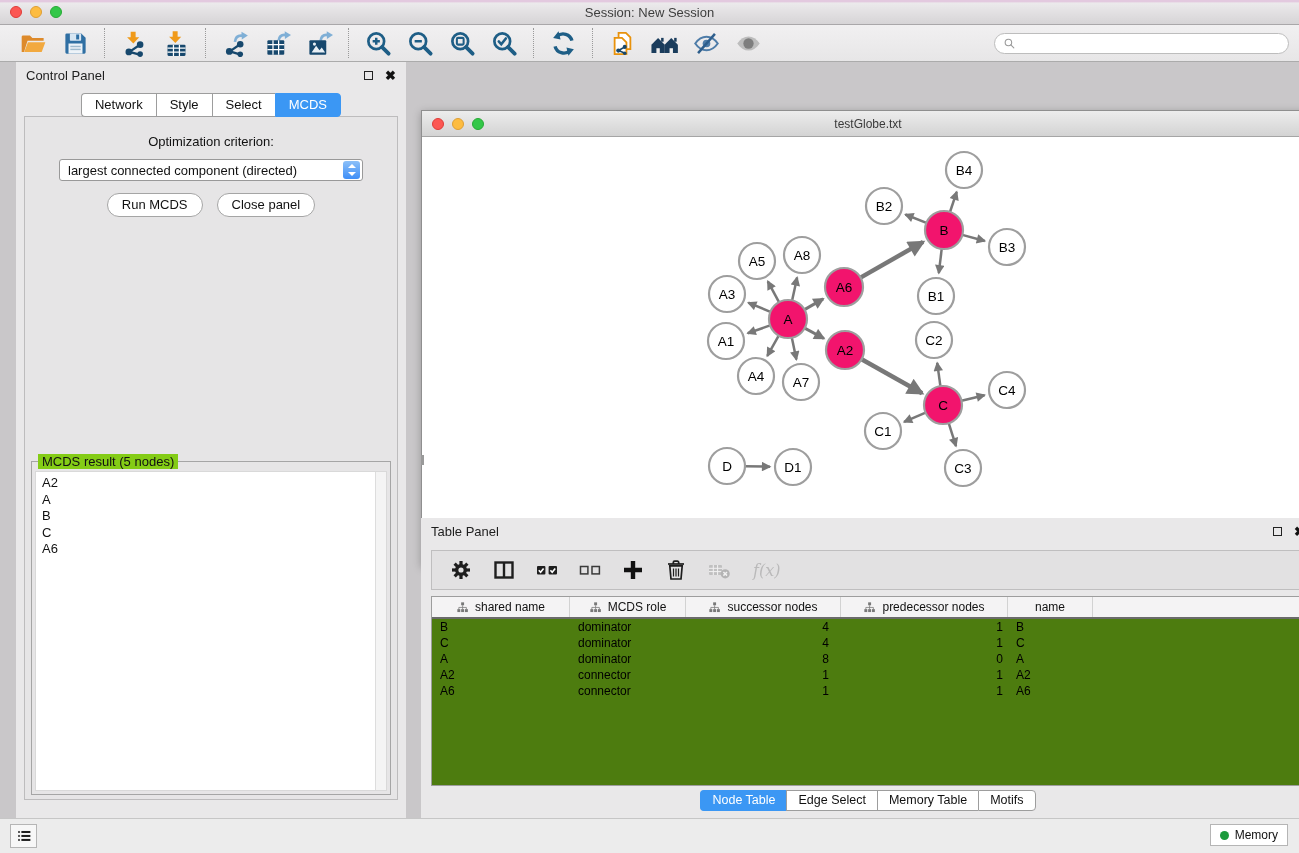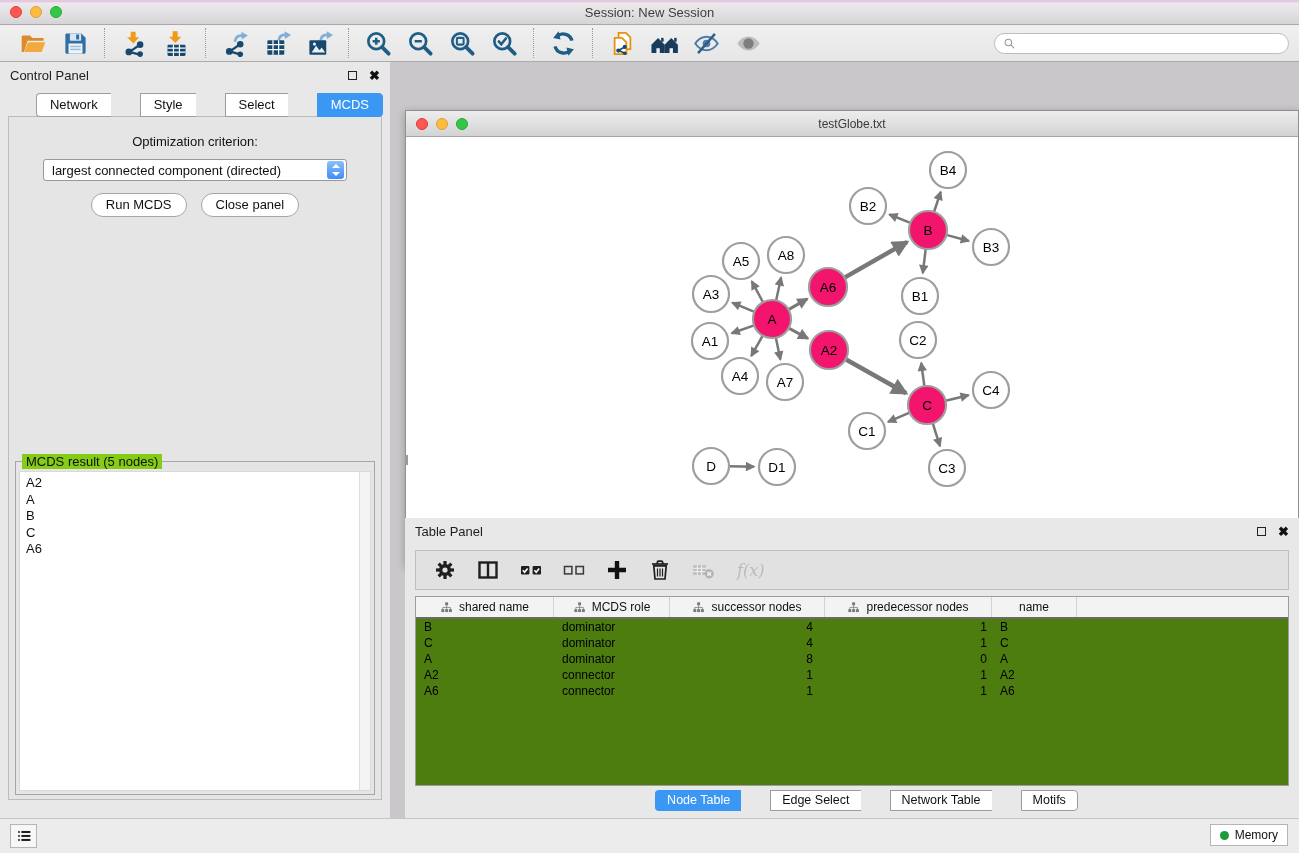"Control Panel" .workspace { left: 0 -> 16px }
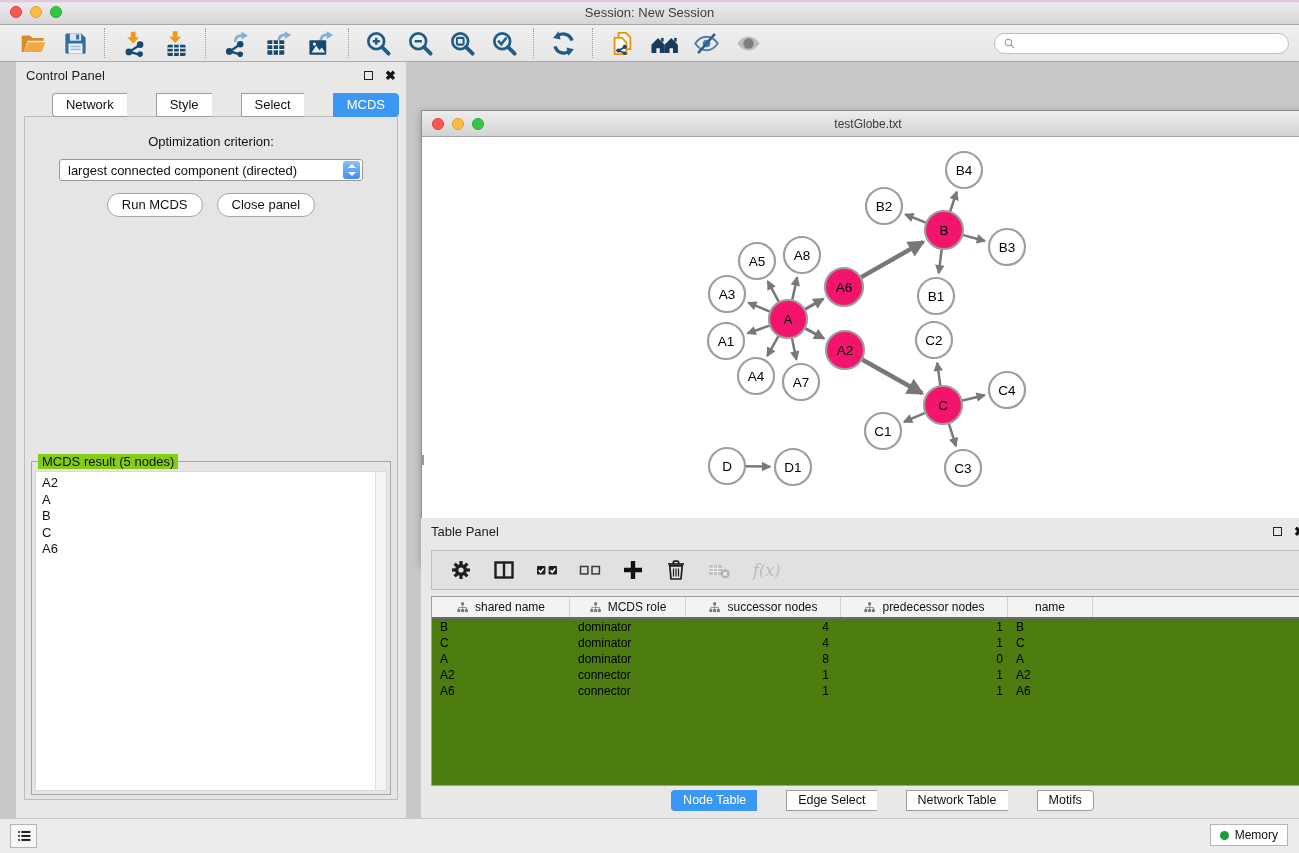"Network" .tab { margin-left: 29px -> none }
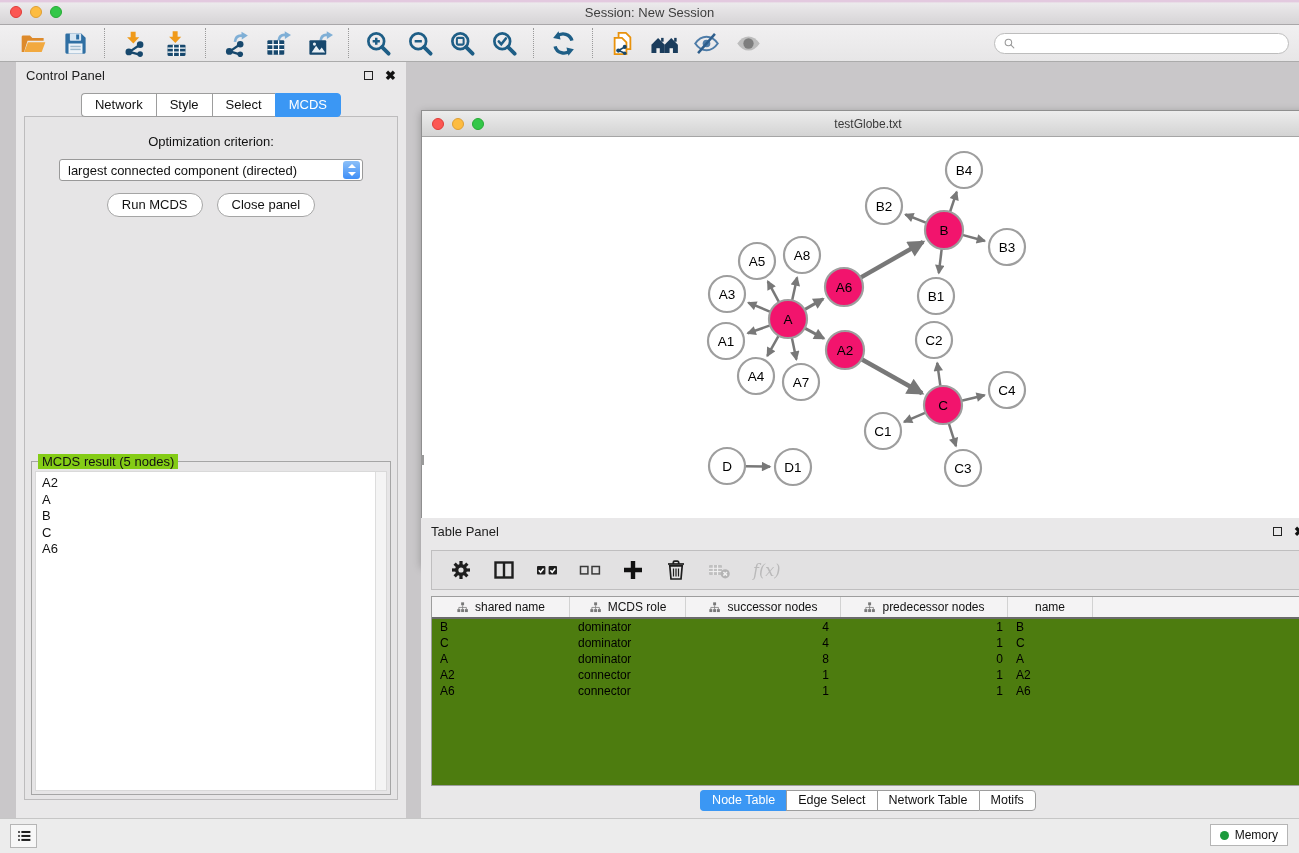"Network Table" div.tab { text: Network -> Memory }
